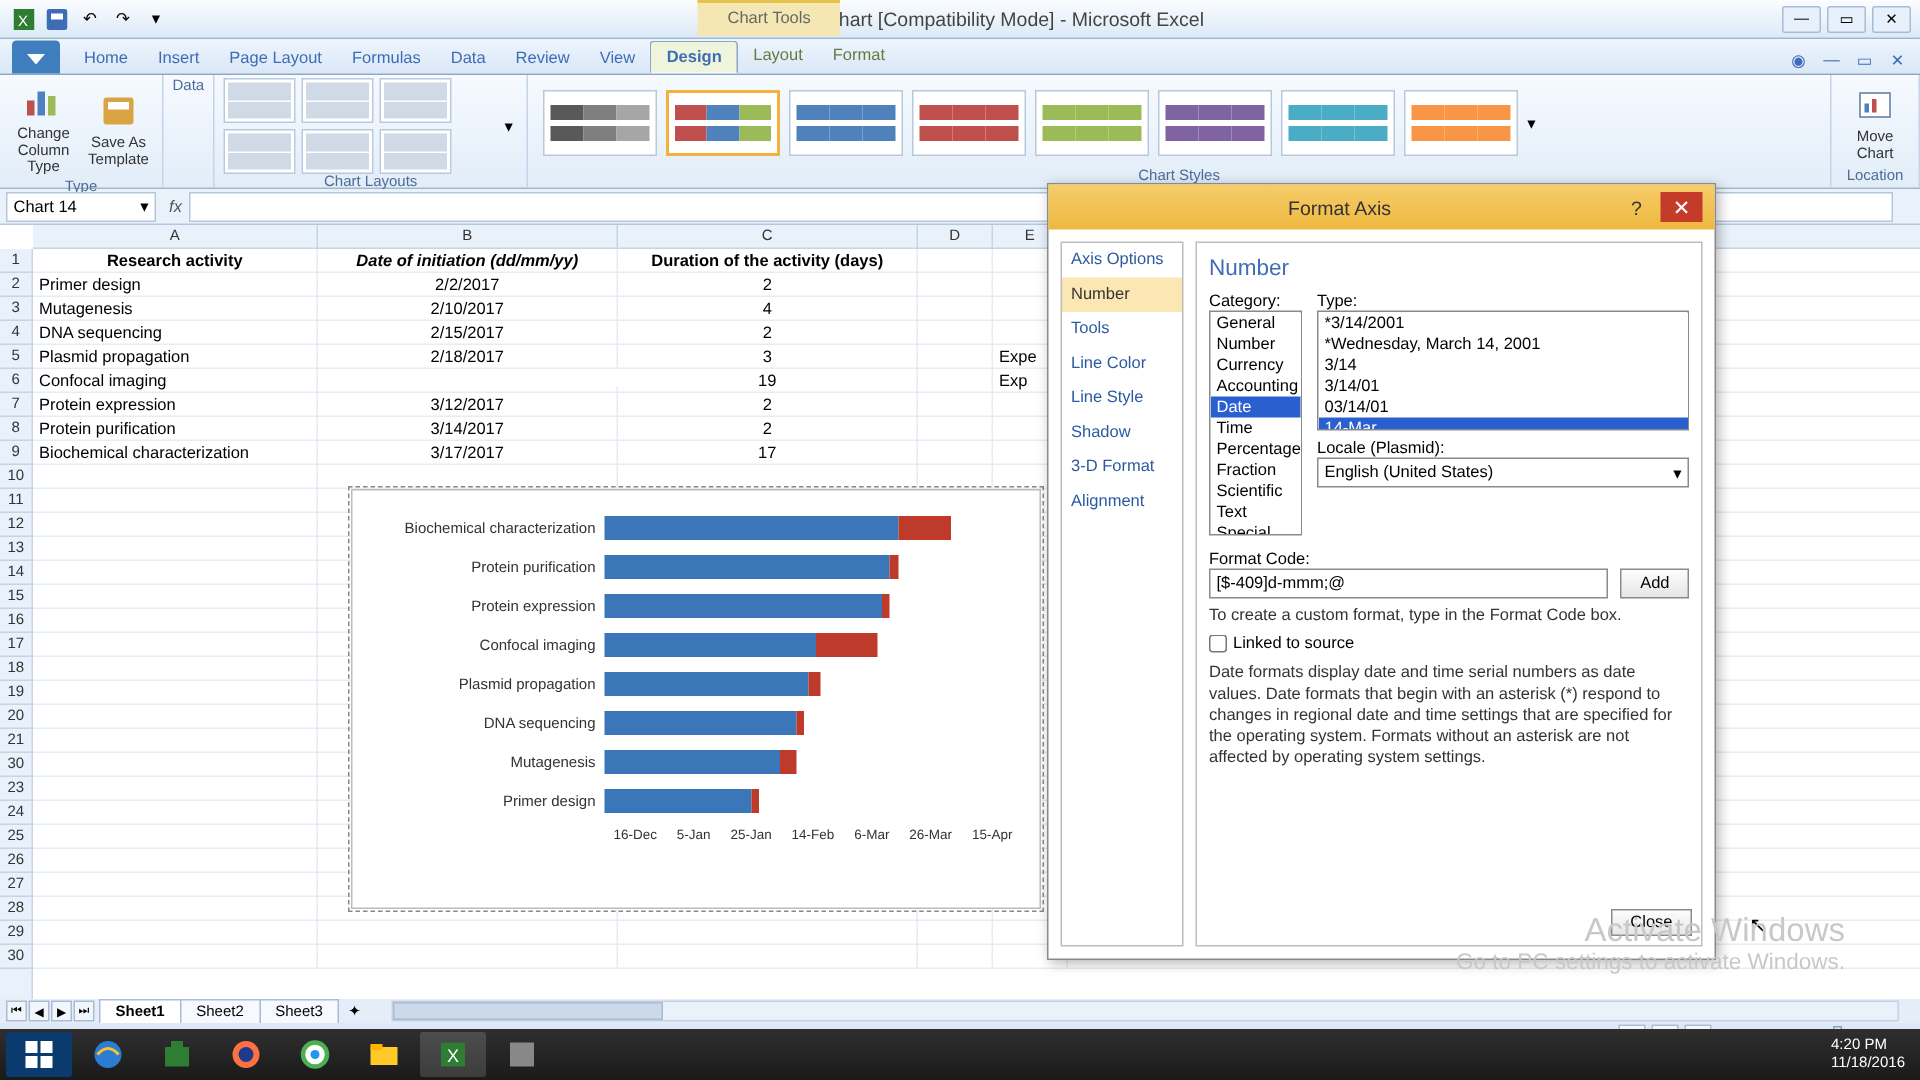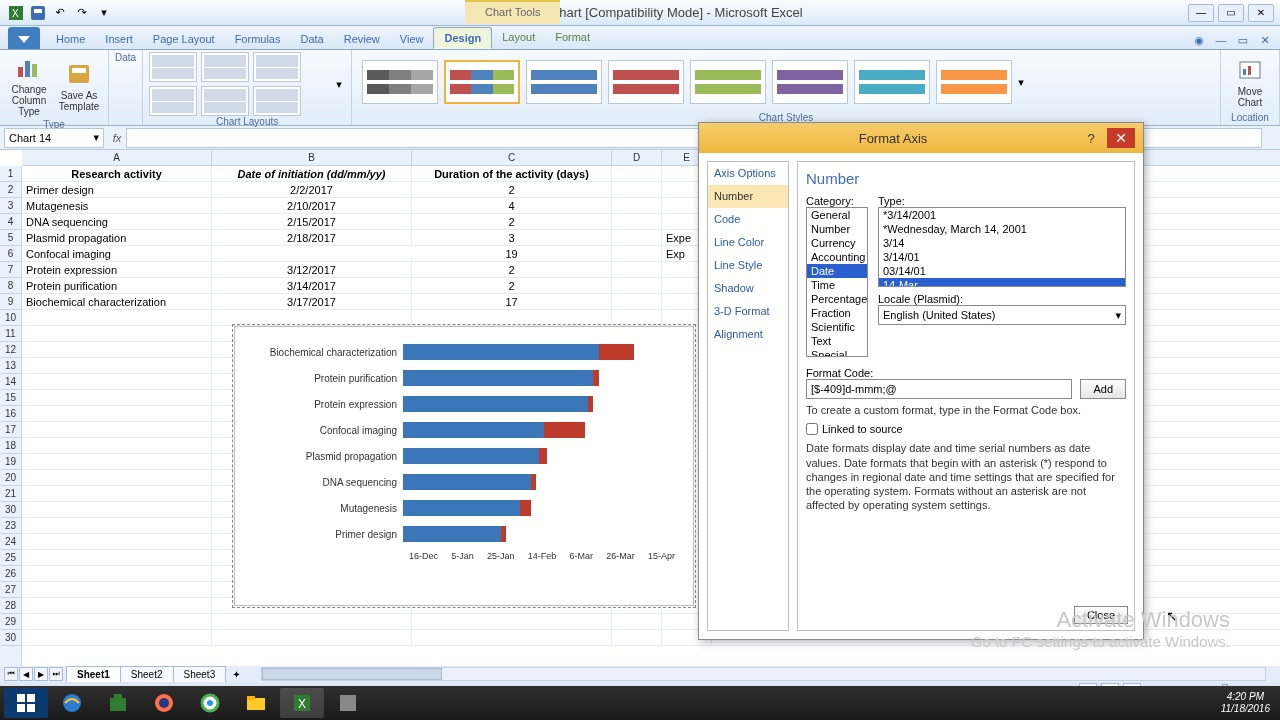"Code" div.dlg-nav-item { text: Code -> Tools }
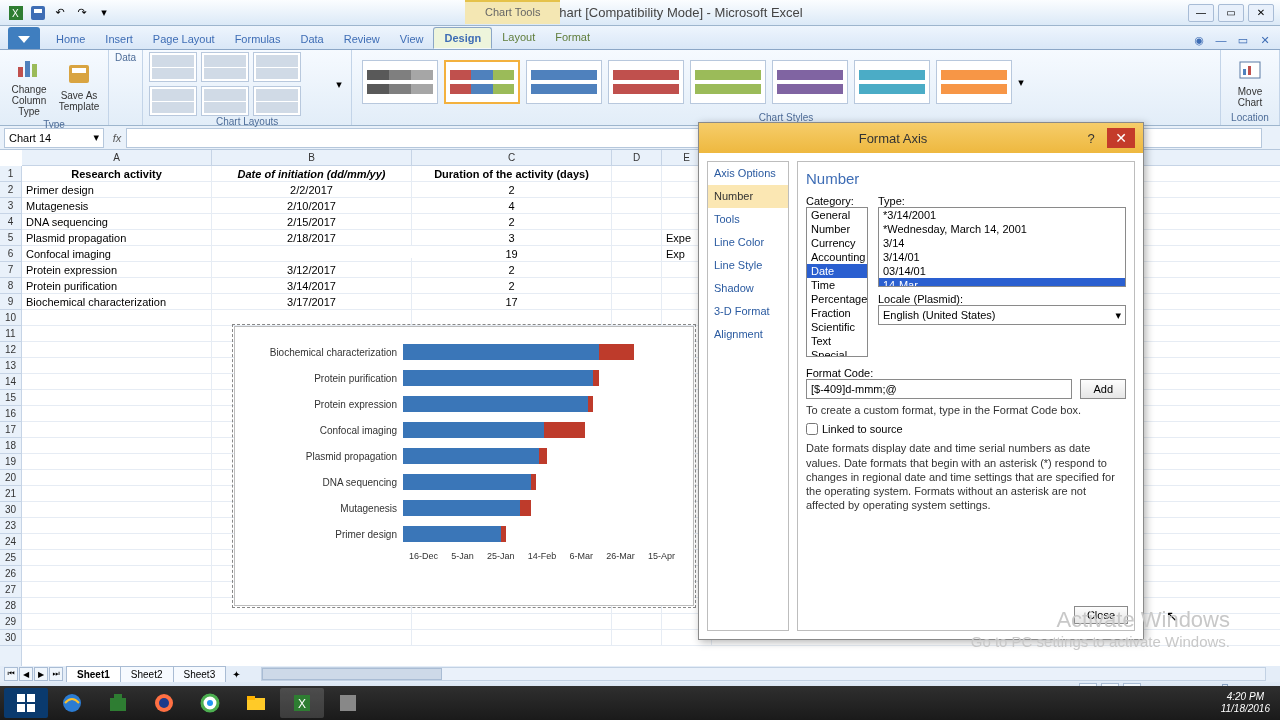"4:20 PM" .tclock { font-style: italic -> none; text-align: center -> left }
